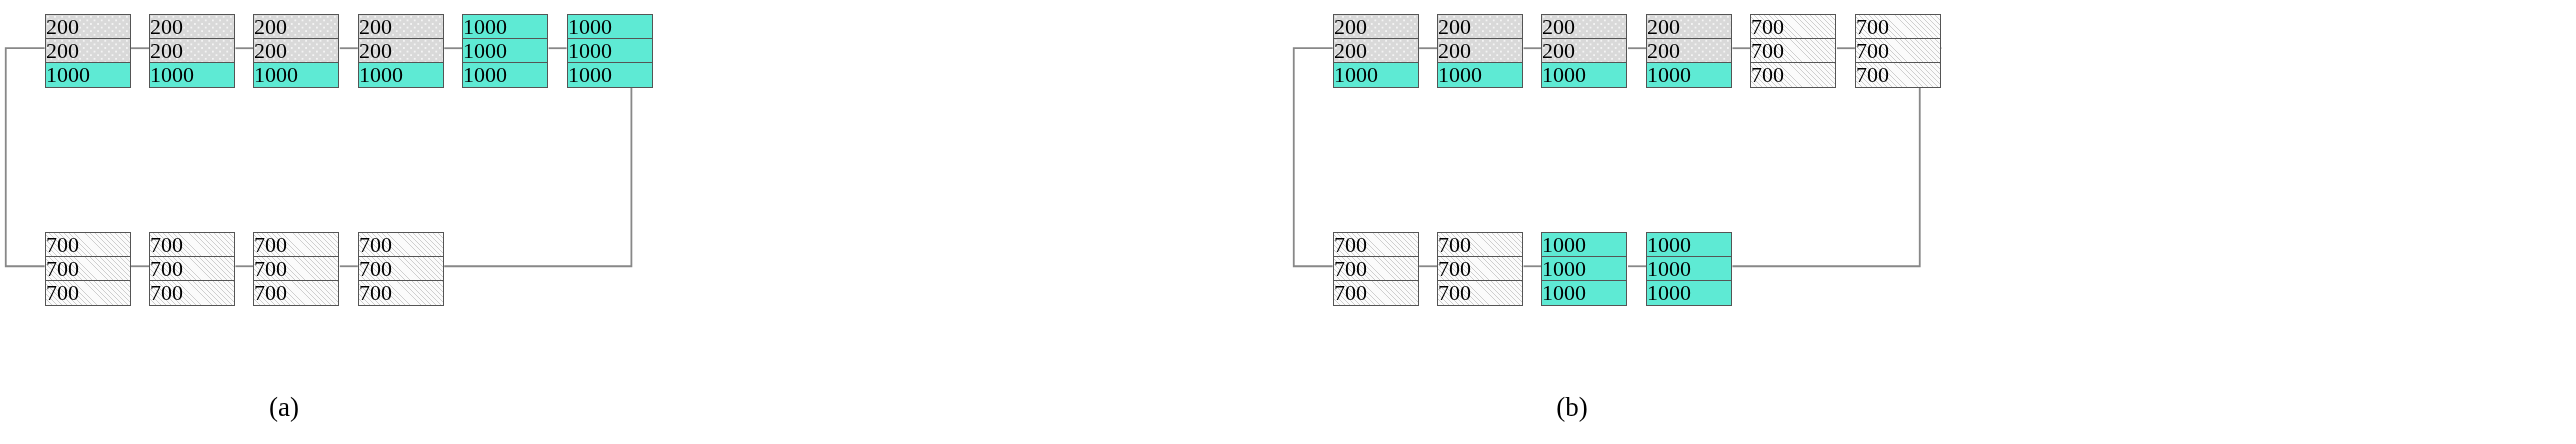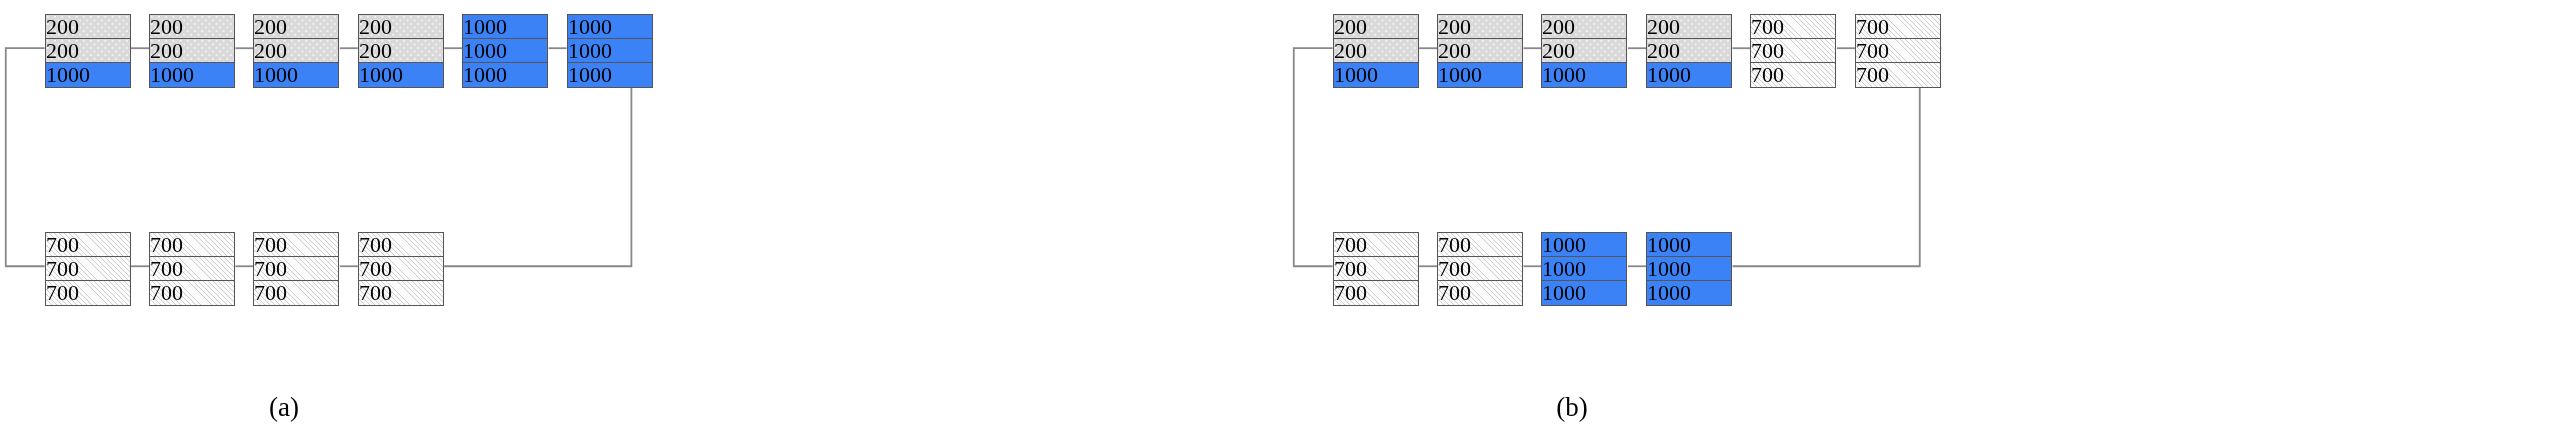"1000" .cell.plain { background-color: #3b82f6 -> #5eead4 }
